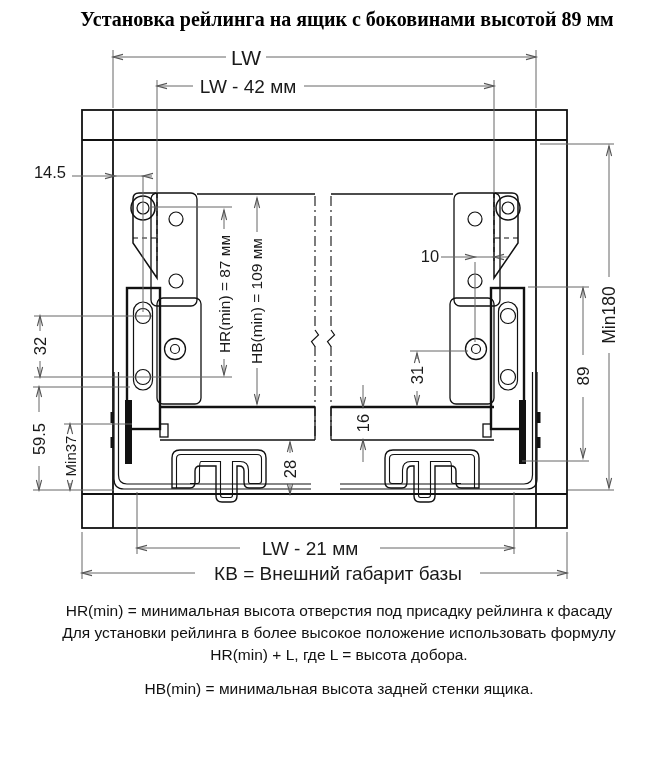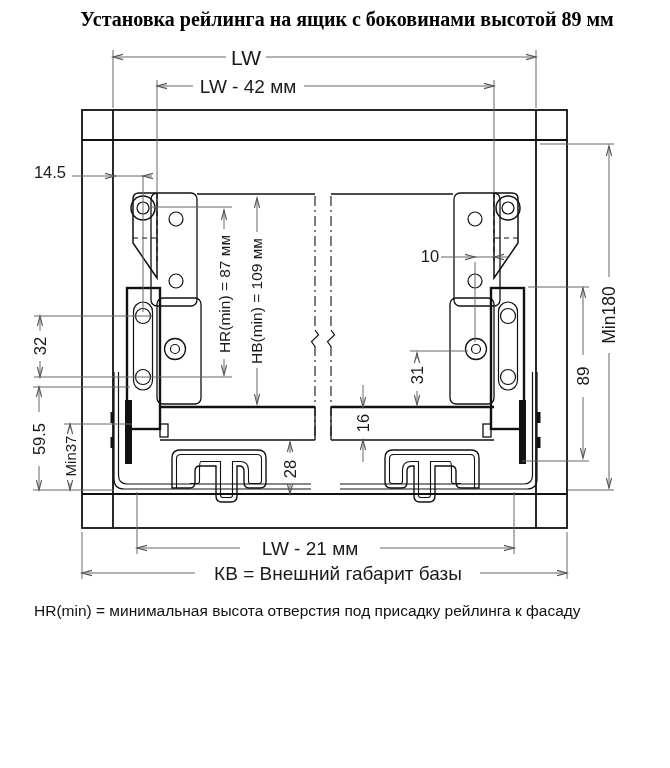"HR(min) = минимальная высота отверстия" .notes { text-align: none -> center }
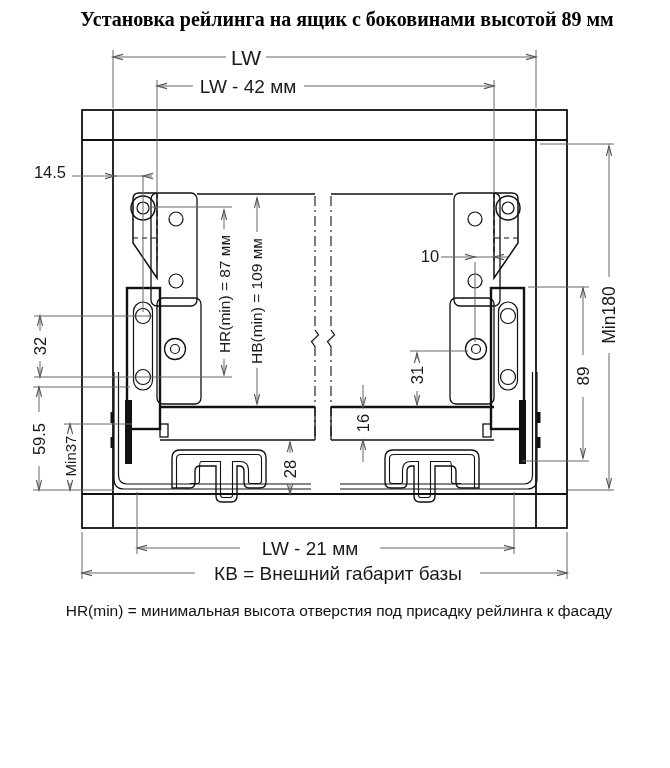"Для установки рейлинга в более" div { html: none -> <div>Для установки рейлинга в более высокое положение использовать формулу</div> }
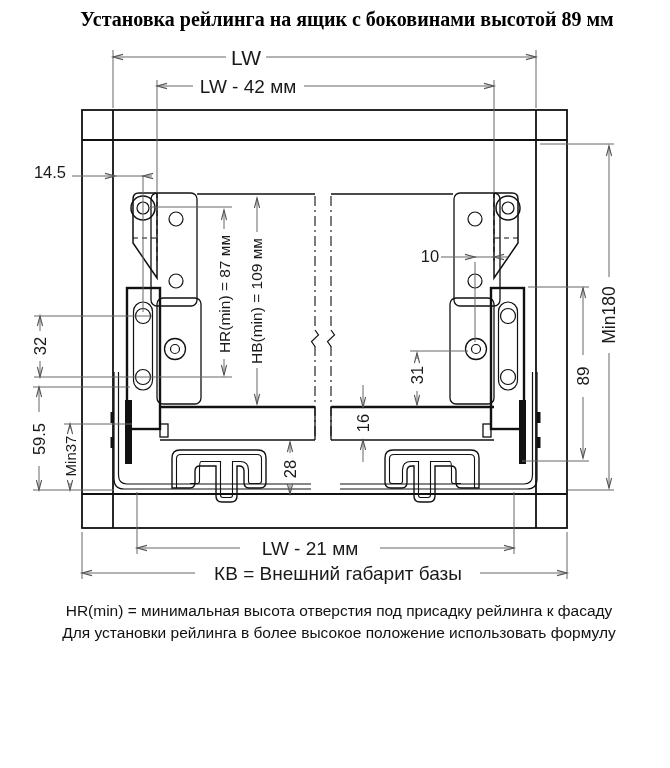"HR(min) + L, где L" div { html: none -> <div>HR(min) + L, где L = высота добора.</div> }
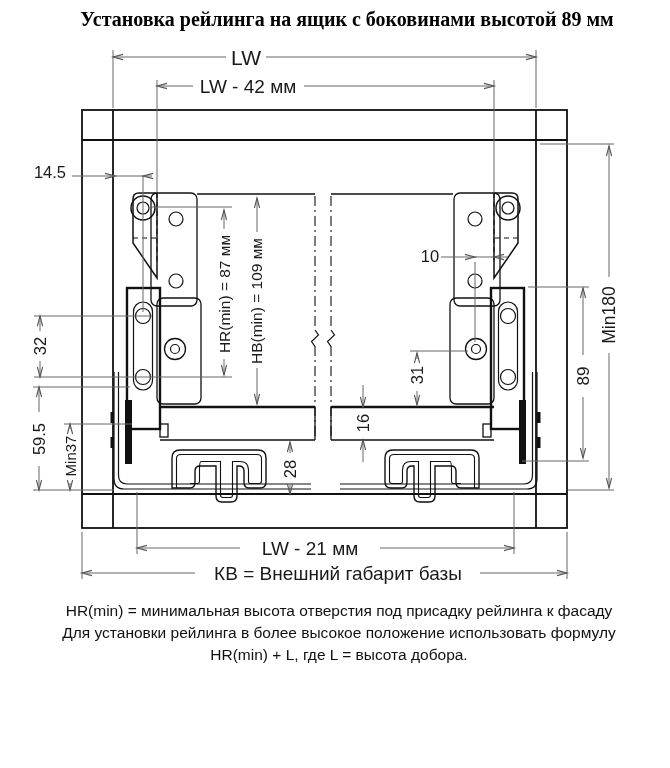"HB(min) = минимальная высота задней" div { html: none -> <div>HB(min) = минимальная высота задней стенки ящика.</div> }
